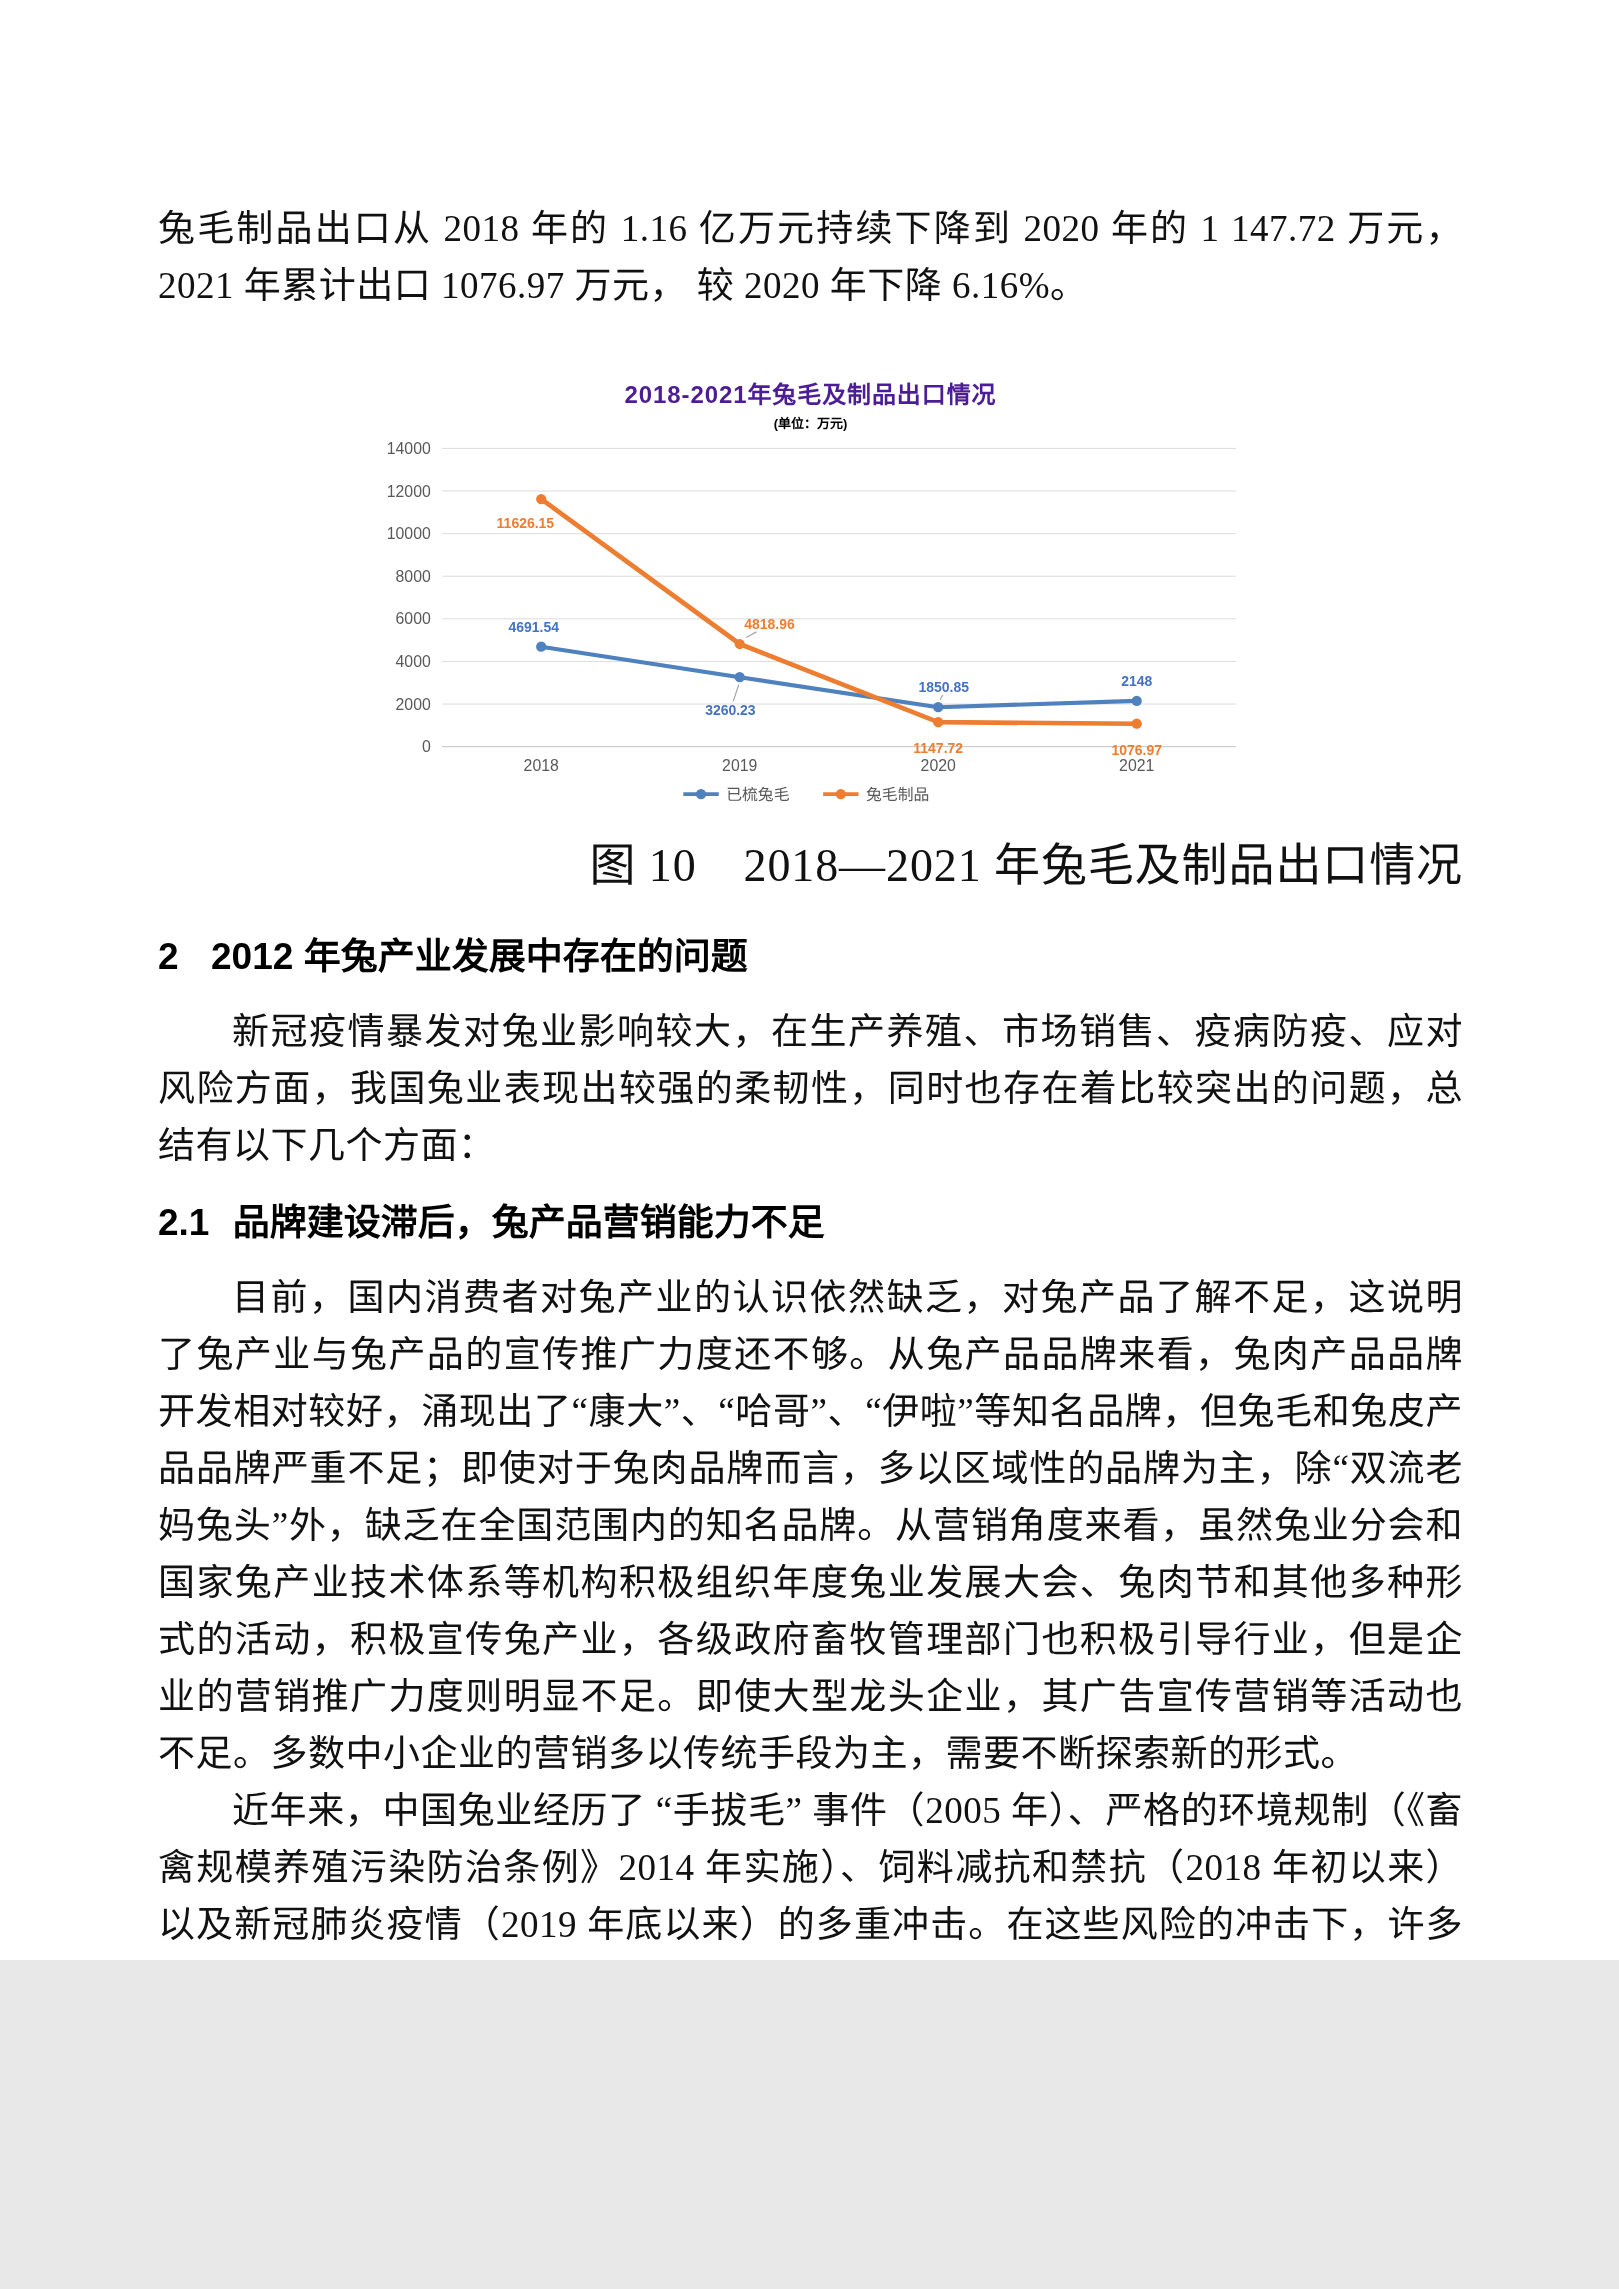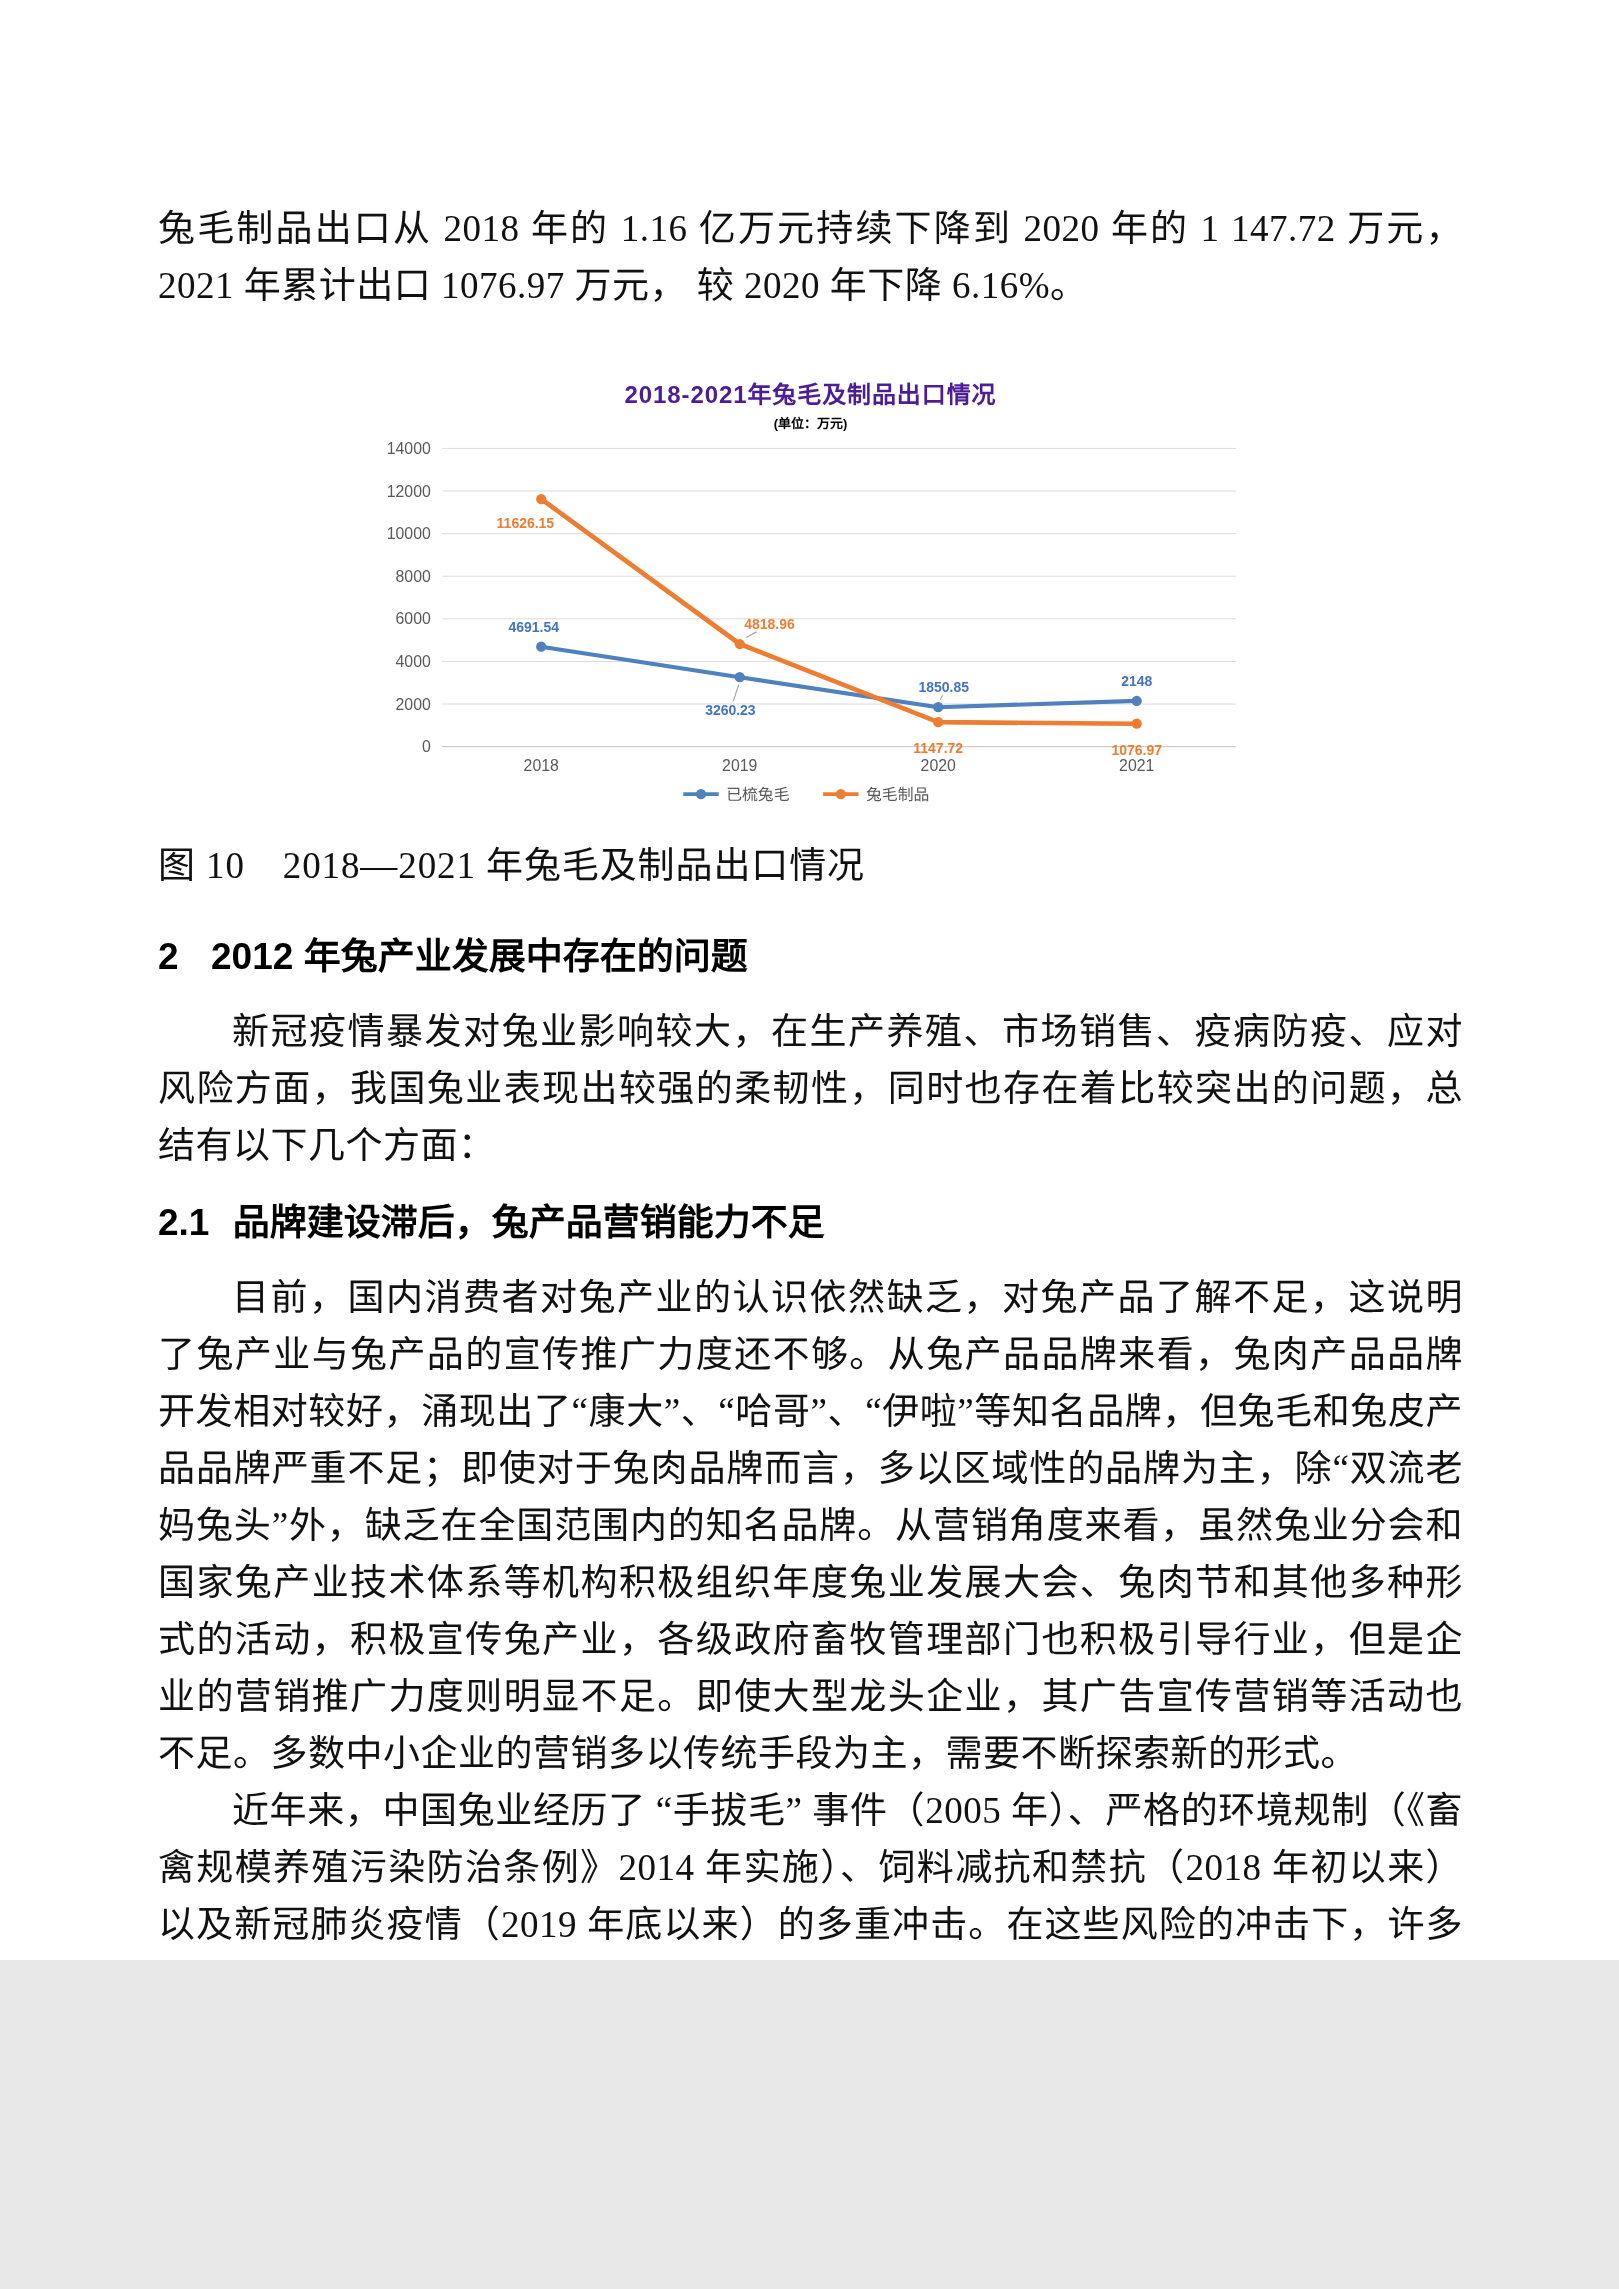"图 10 2018—2021 年兔毛及制品出口情况" .fig-caption { font-size: 37px -> 46px; text-align: left -> right }
